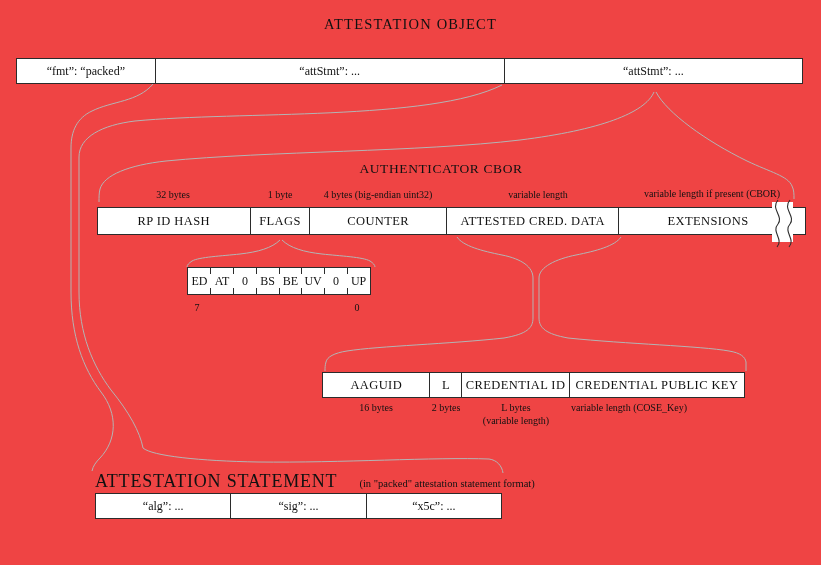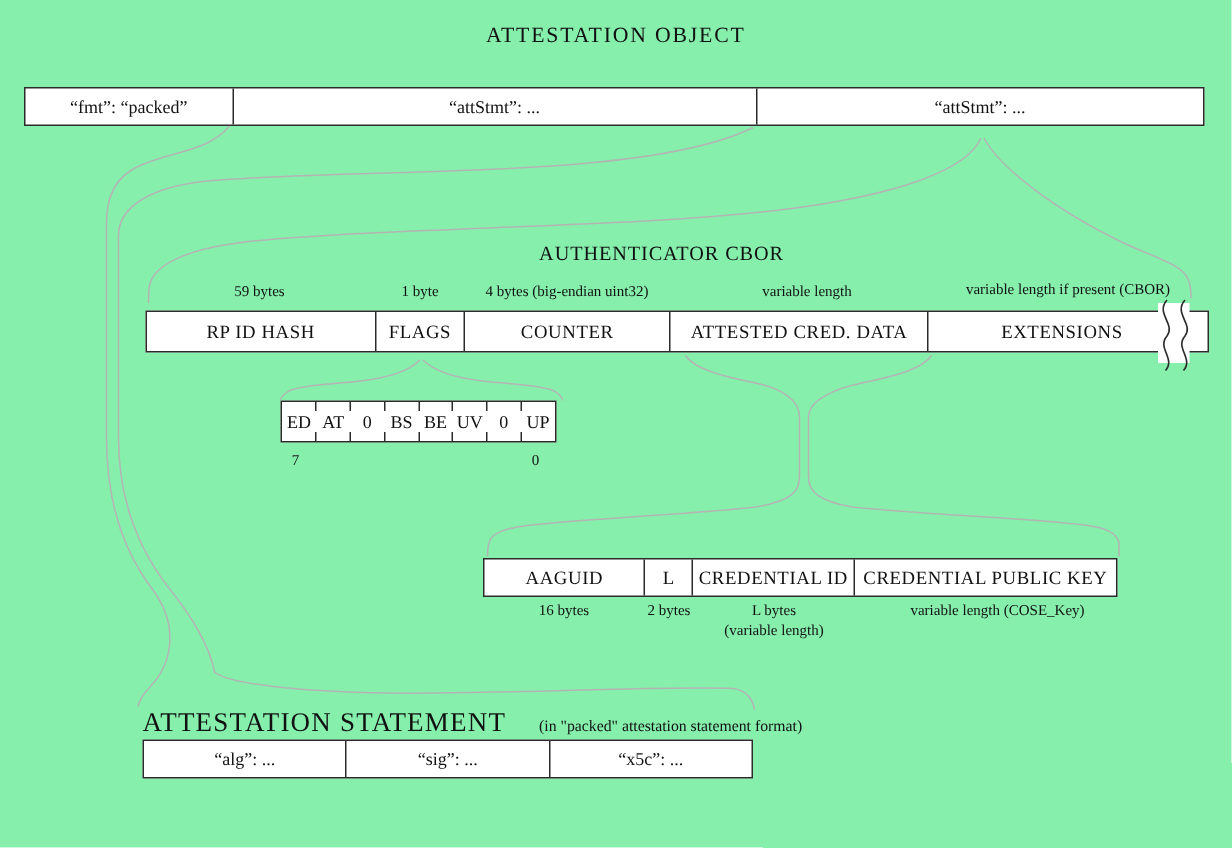"ATTESTATION OBJECT" .stage { background: #86efac -> #ef4444 }
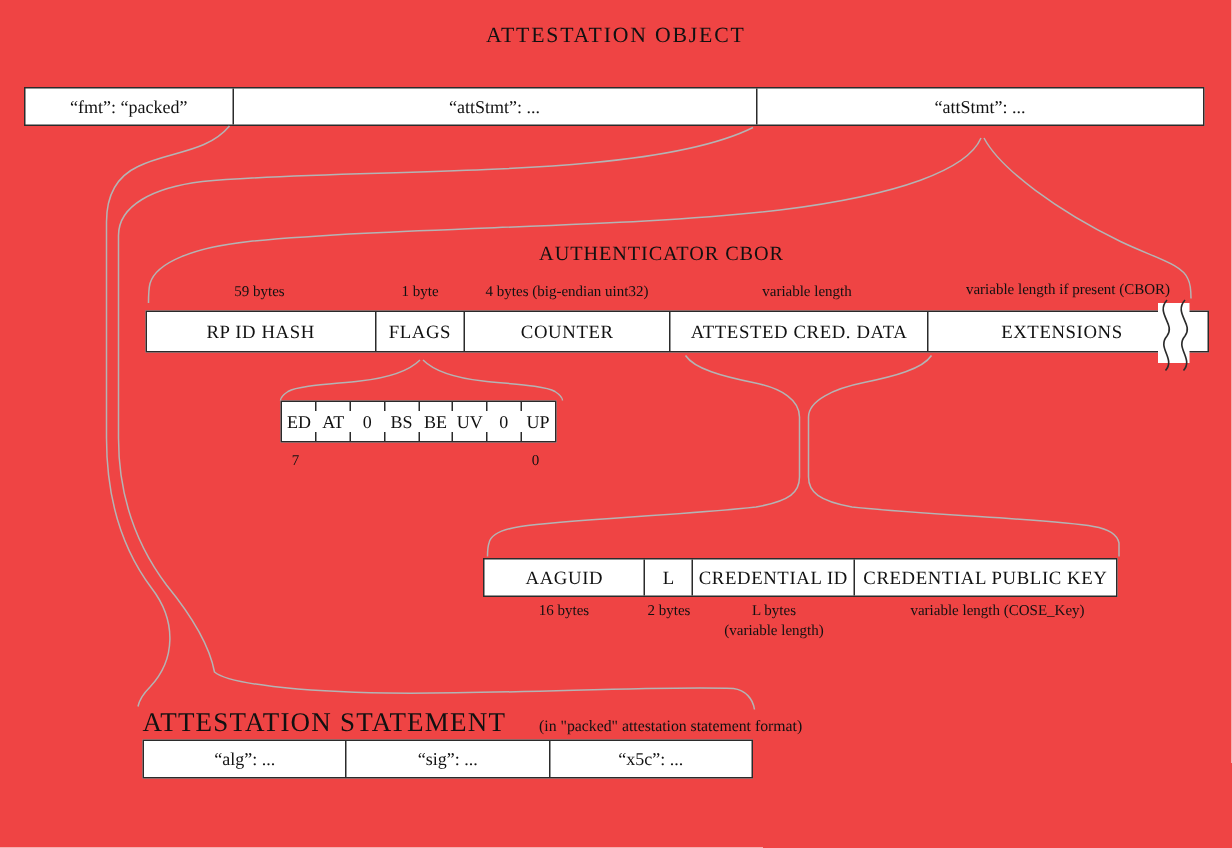"59 bytes" div.sizelabel { text: 59 -> 32 }
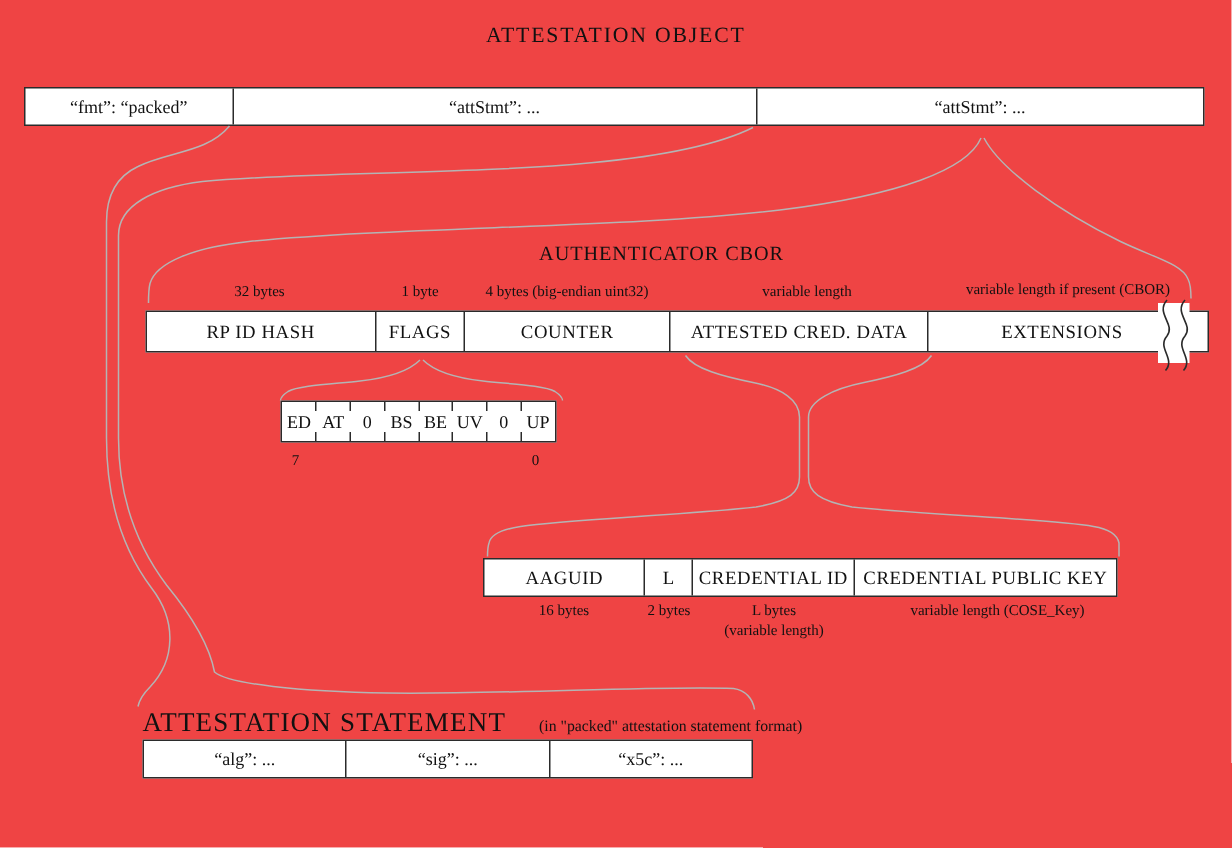"variable length (COSE_Key)" div.sizelabel { left: 665px -> 629px }
